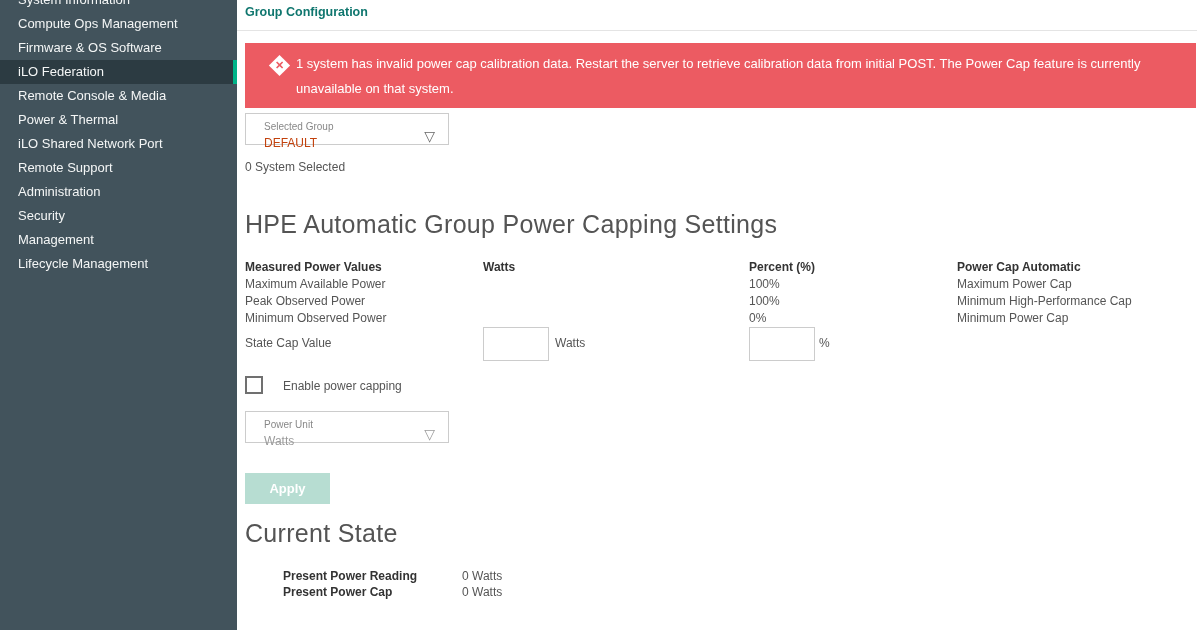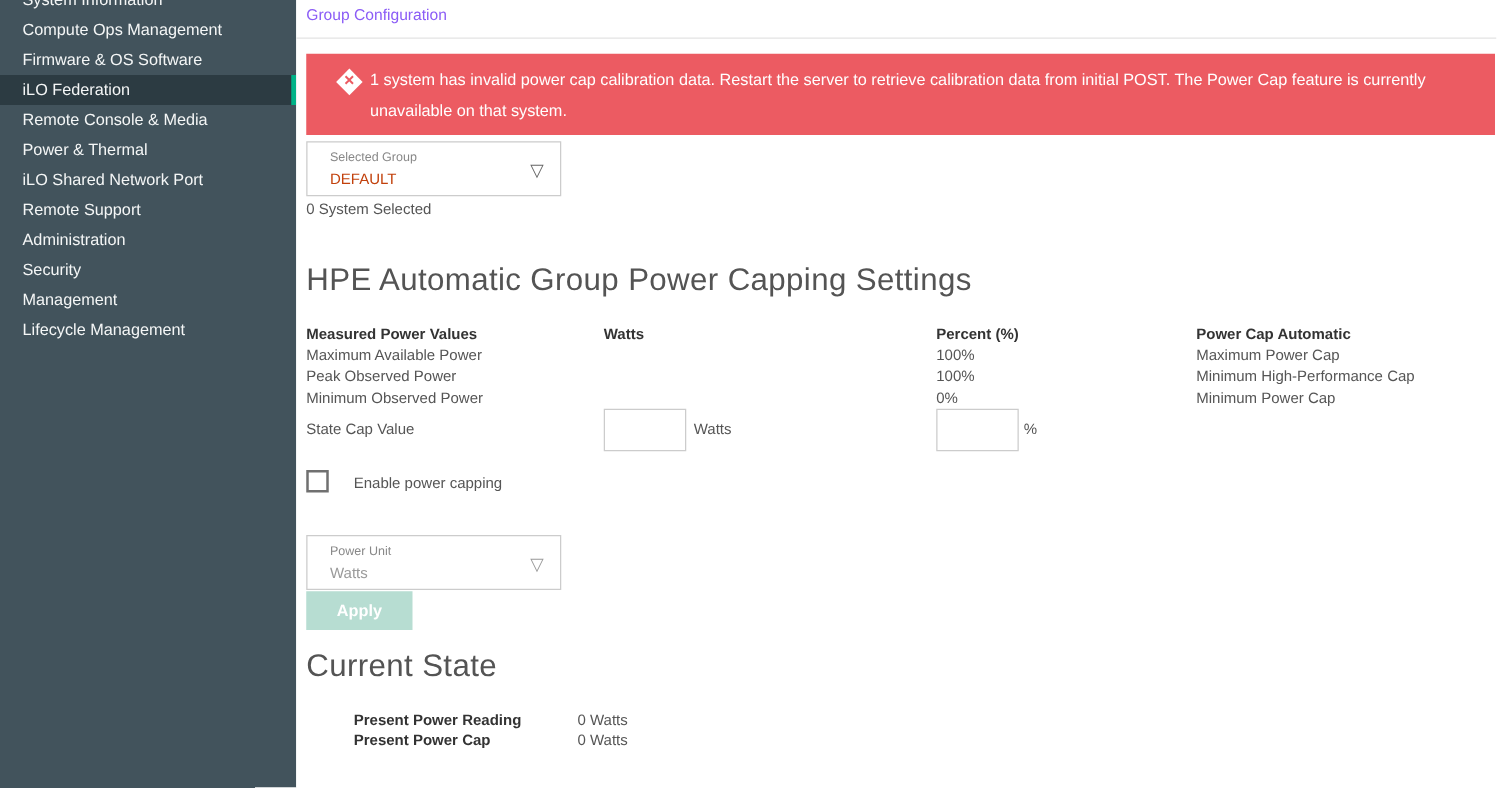"Group Configuration" .page-title { color: #8b5cf6 -> #0f766e; font-weight: none -> bold }
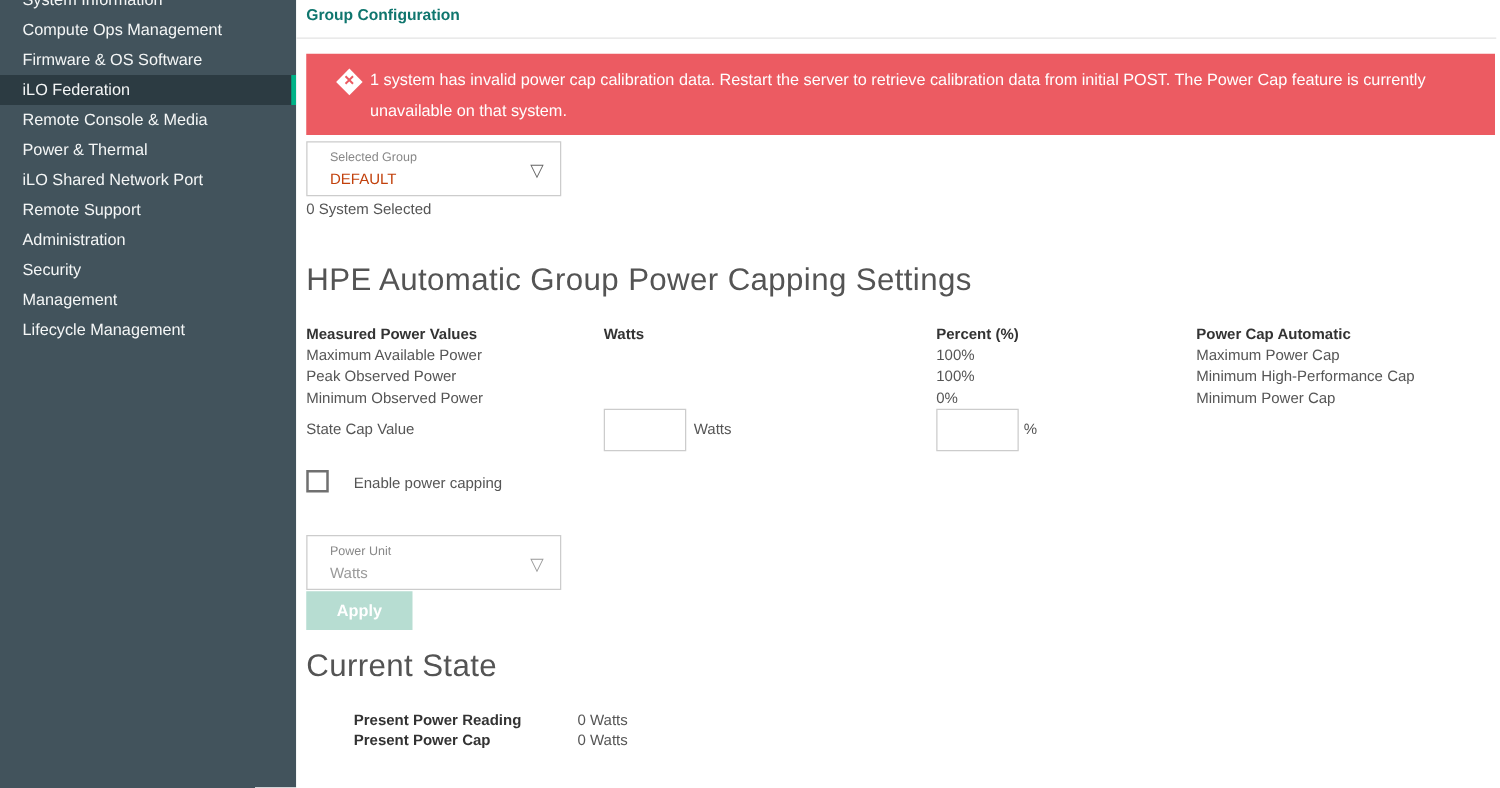"Selected Group" .dropdown { height: 44px -> 32px }
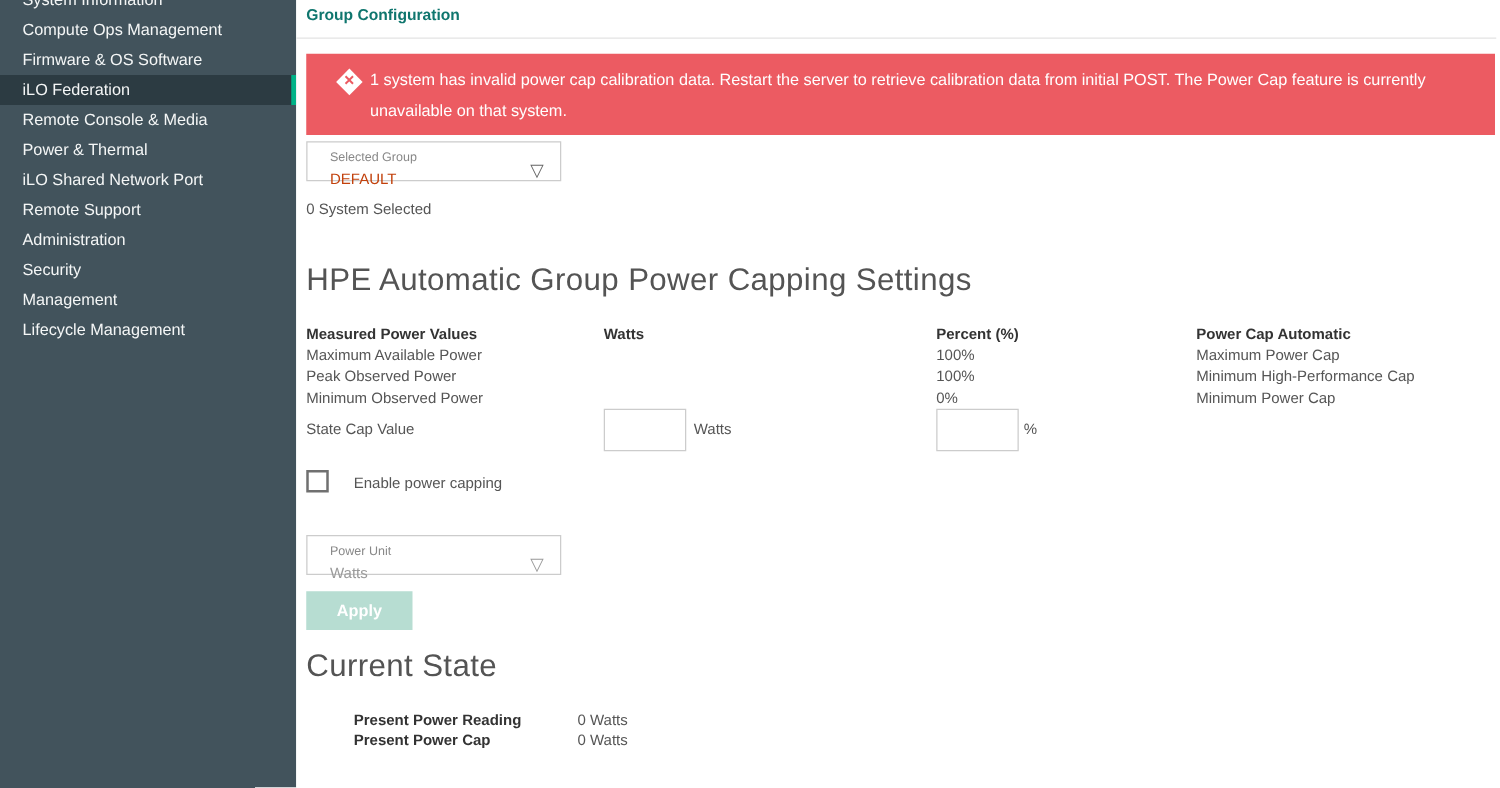"Power Unit" .dd-unit { top: 428px -> 411px }
